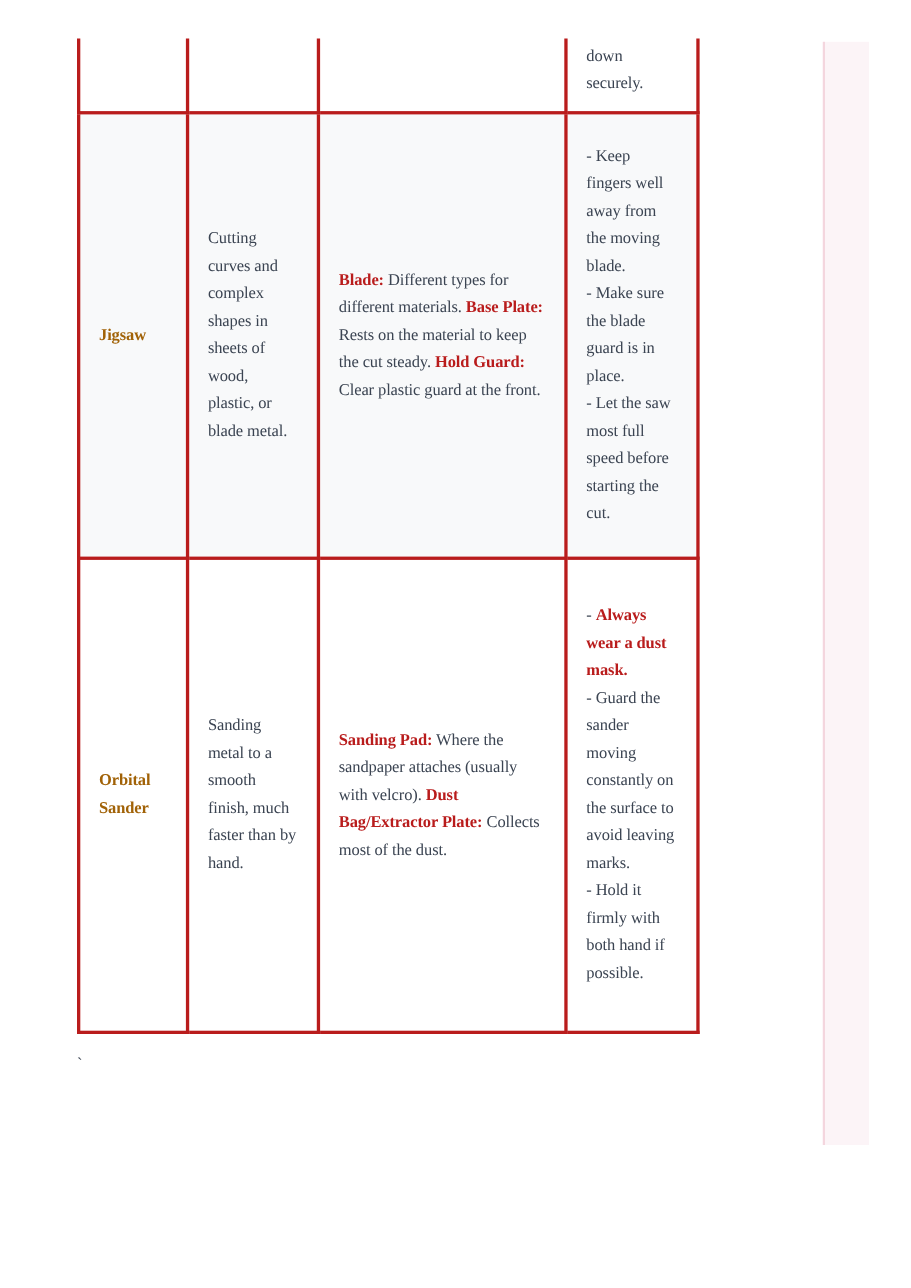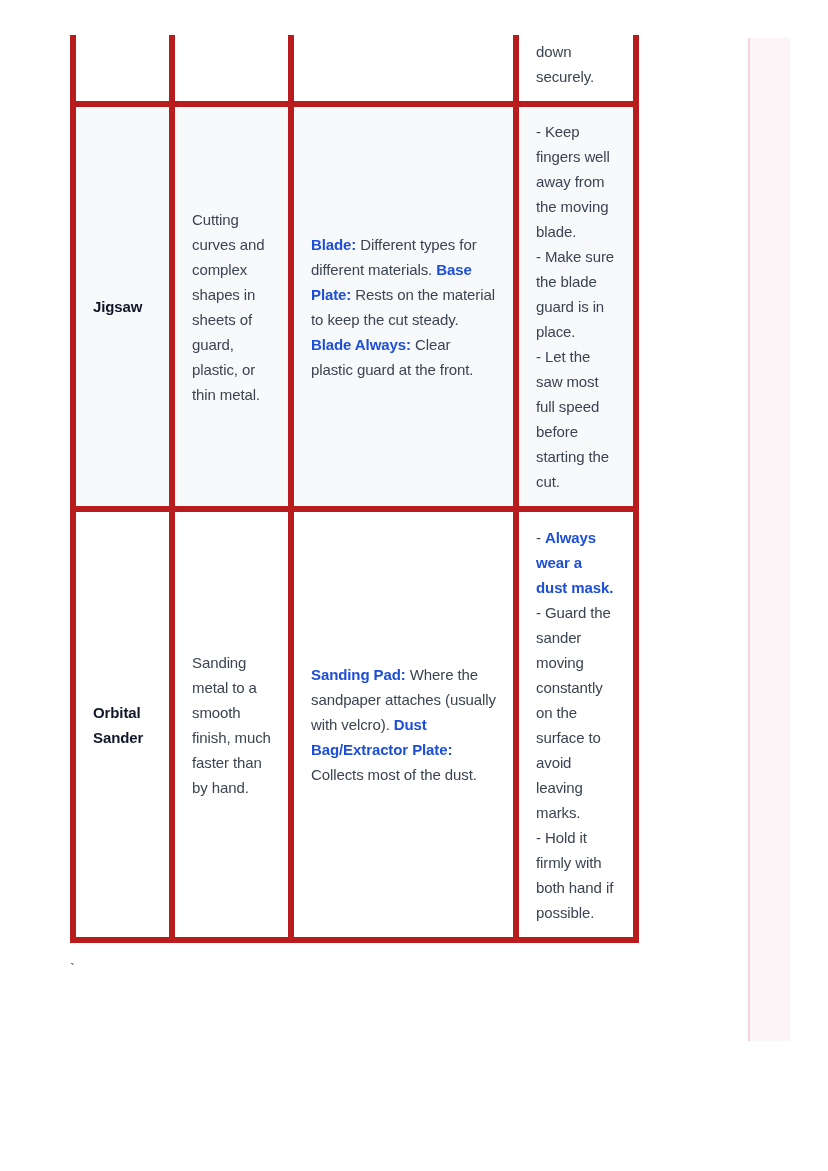"down securely." .page { font-family: Liberation Sans, sans-serif -> Liberation Serif, serif }
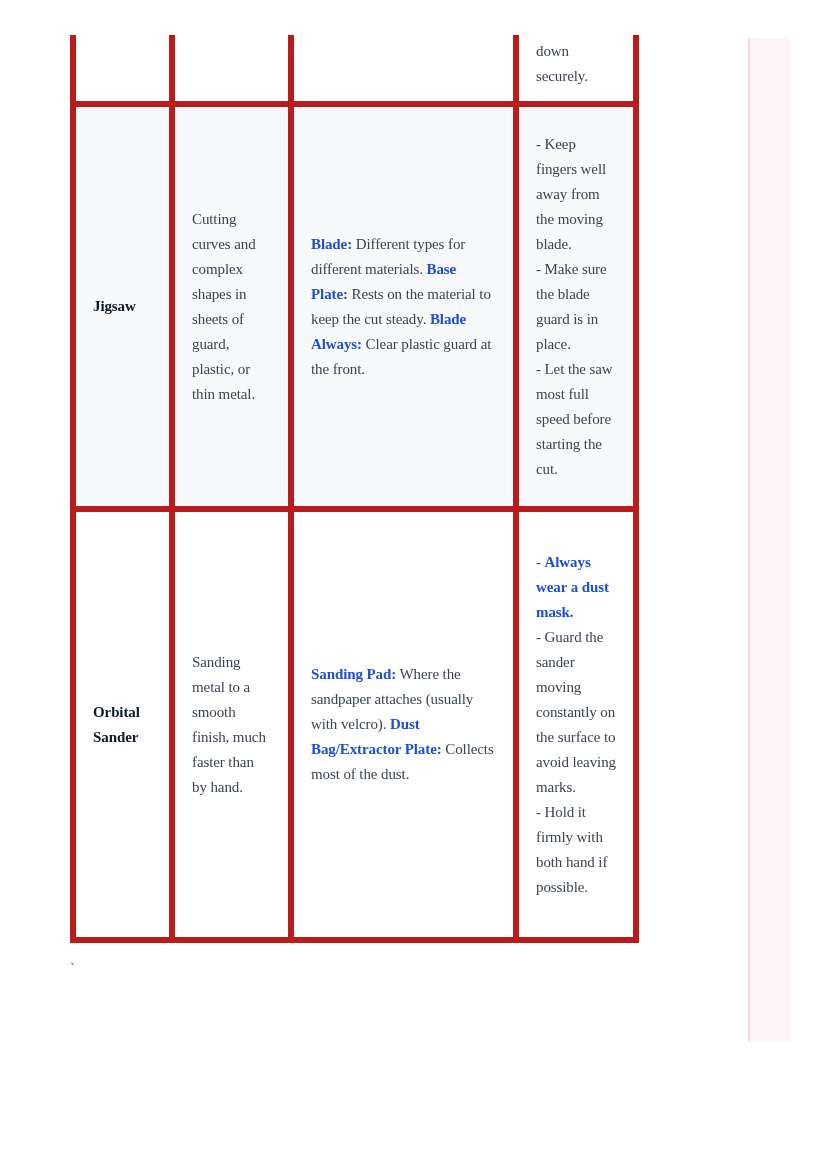"- Keep fingers well away" table.tools td { border: 6px solid #b91c1c -> 3px solid #b91c1c }
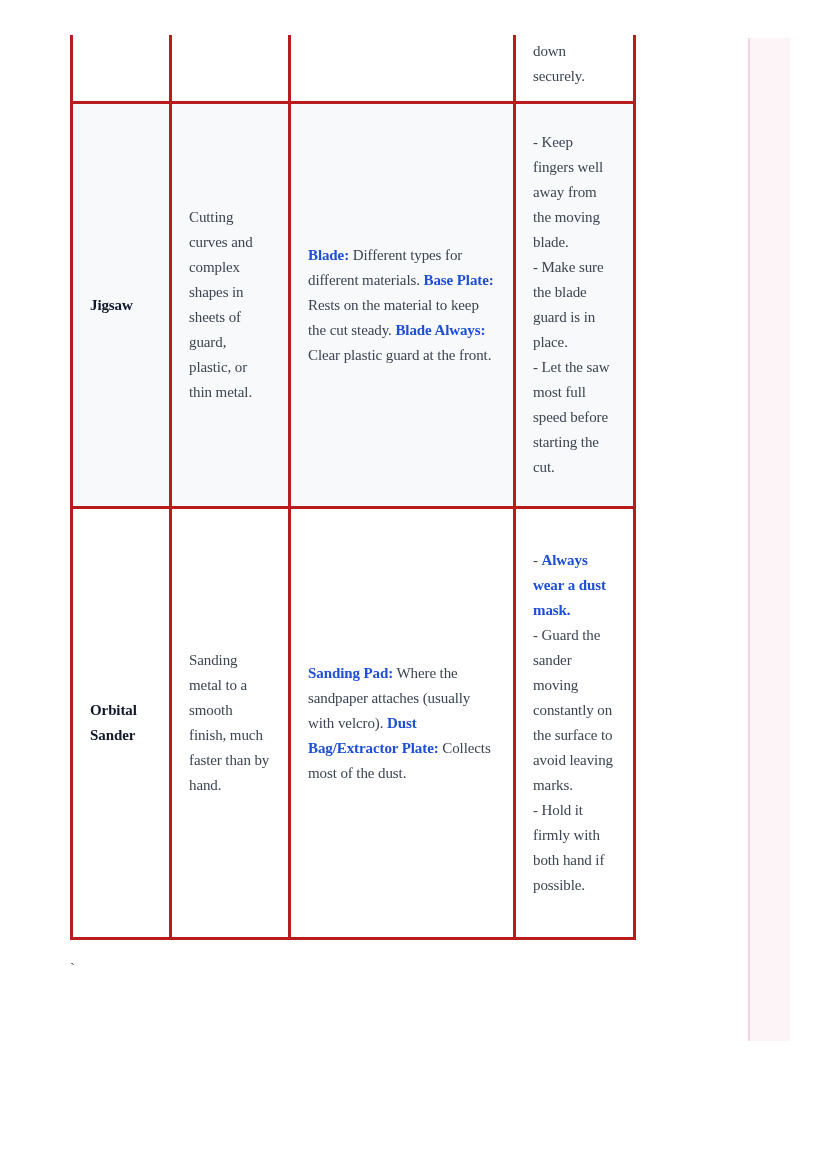"Cutting curves and complex shapes" div { text: guard, plastic, or thin -> wood, plastic, or blade }
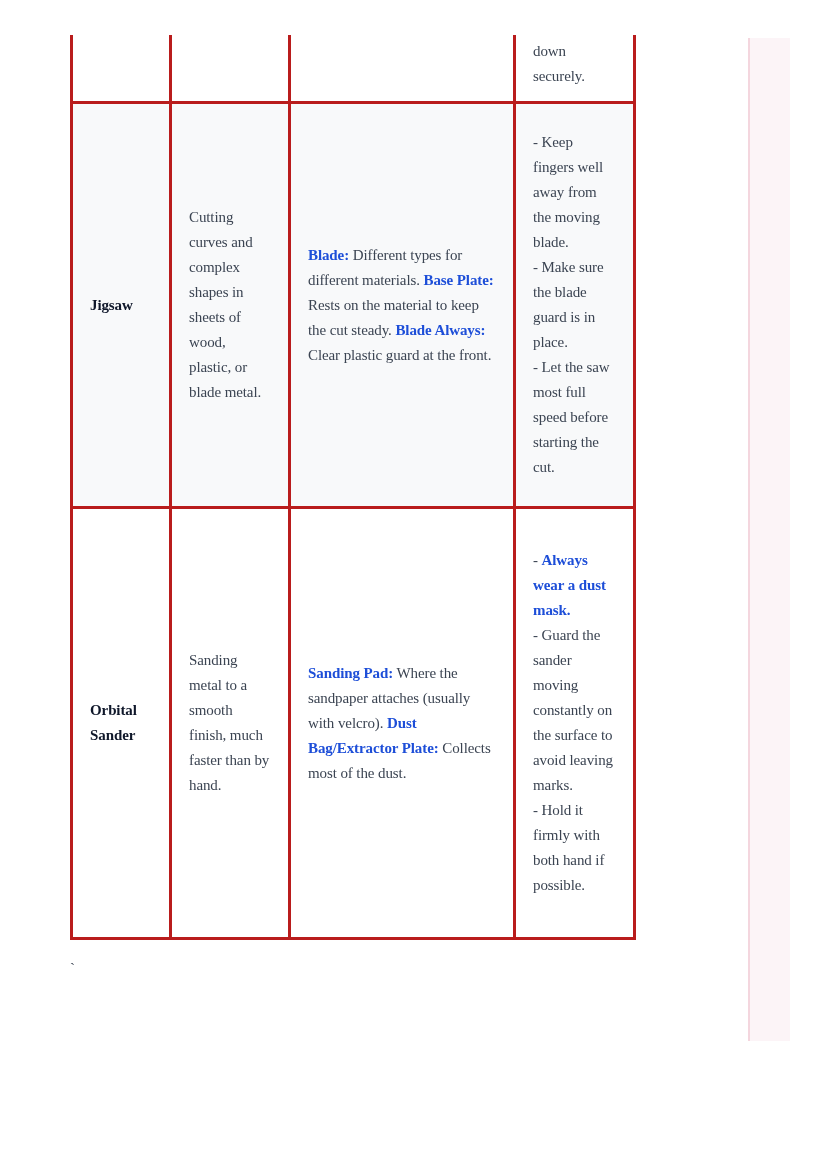"Blade:" table.tools strong { color: #1d4ed8 -> #b91c1c }
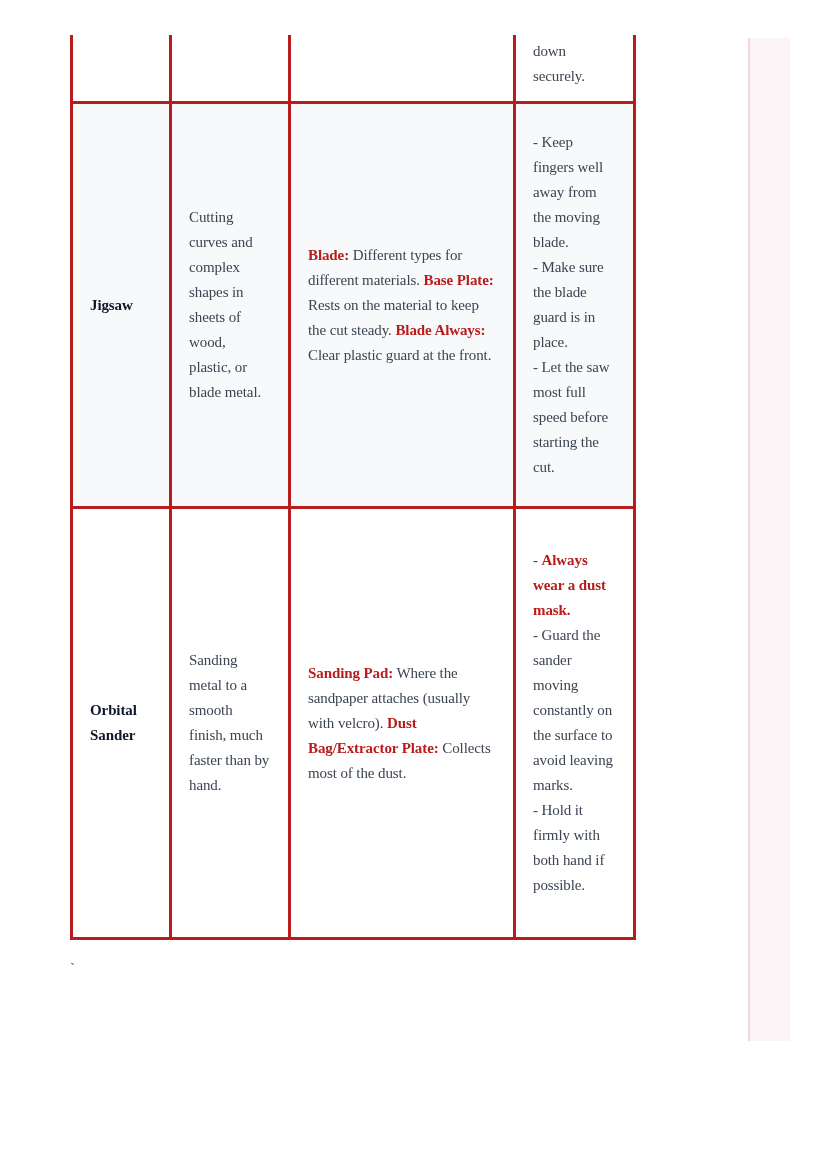"Jigsaw" td.tool-name { color: #0f172a -> #a16207 }
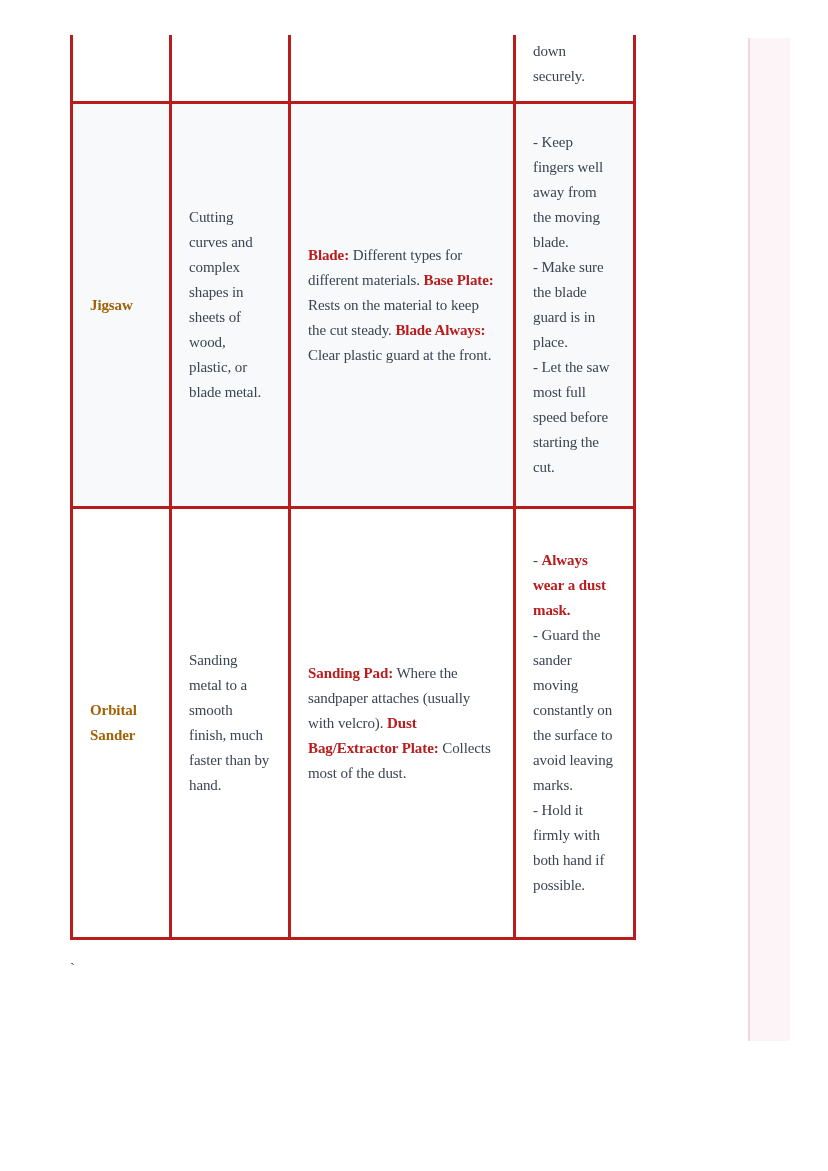"Blade Always:" strong { text: Blade Always -> Hold Guard }
